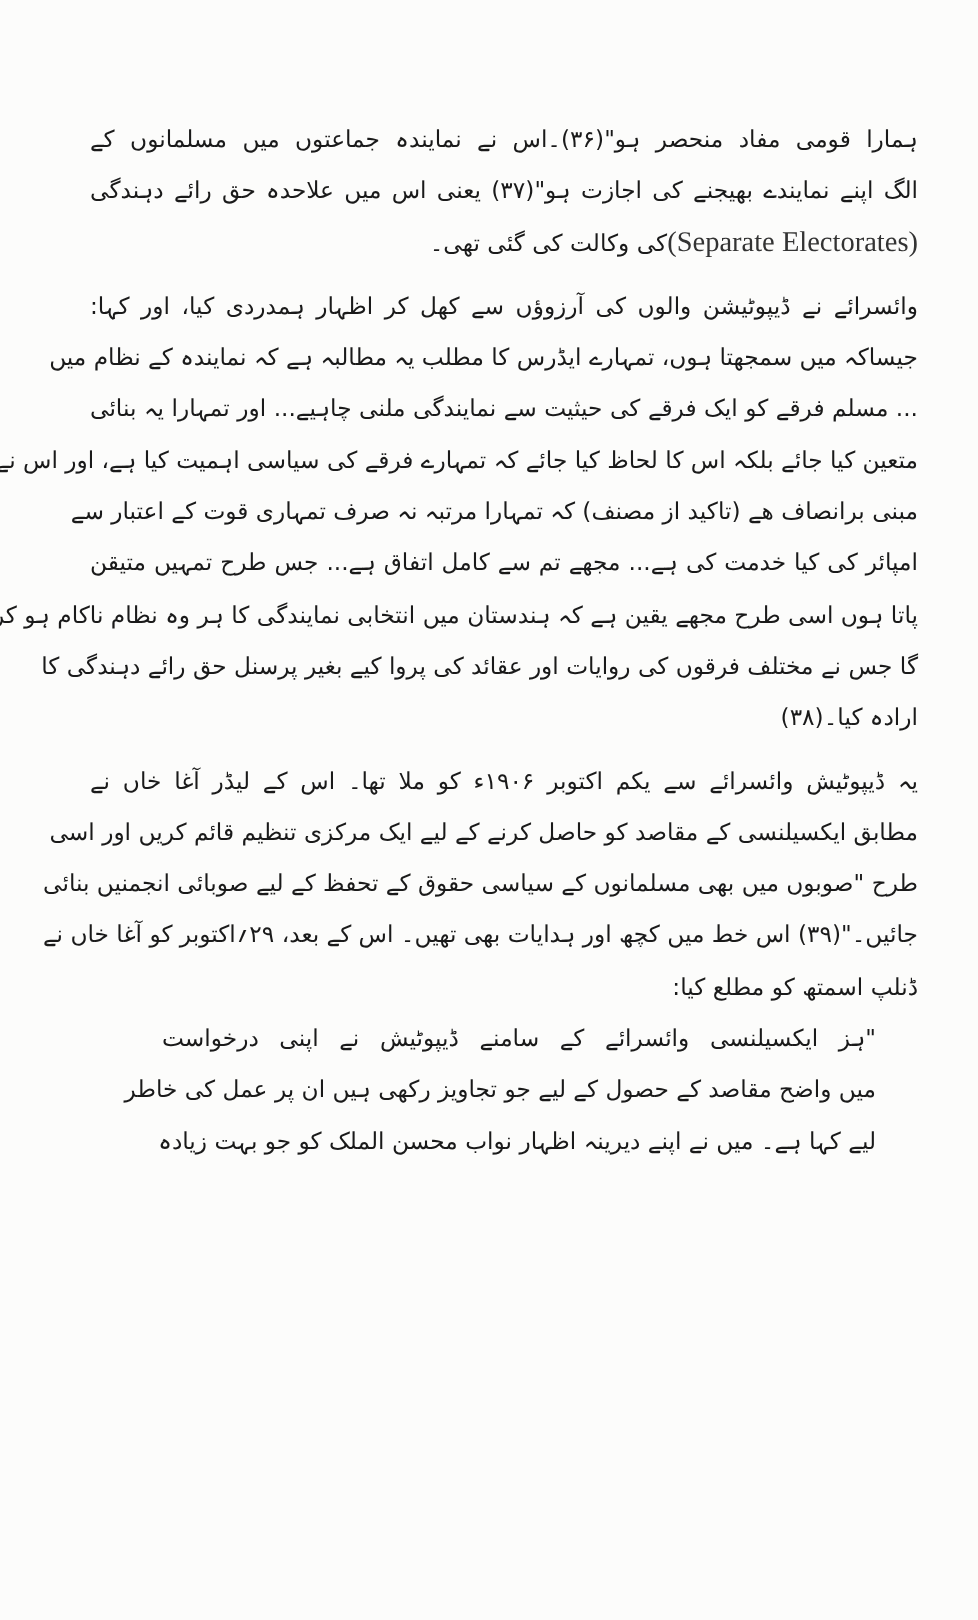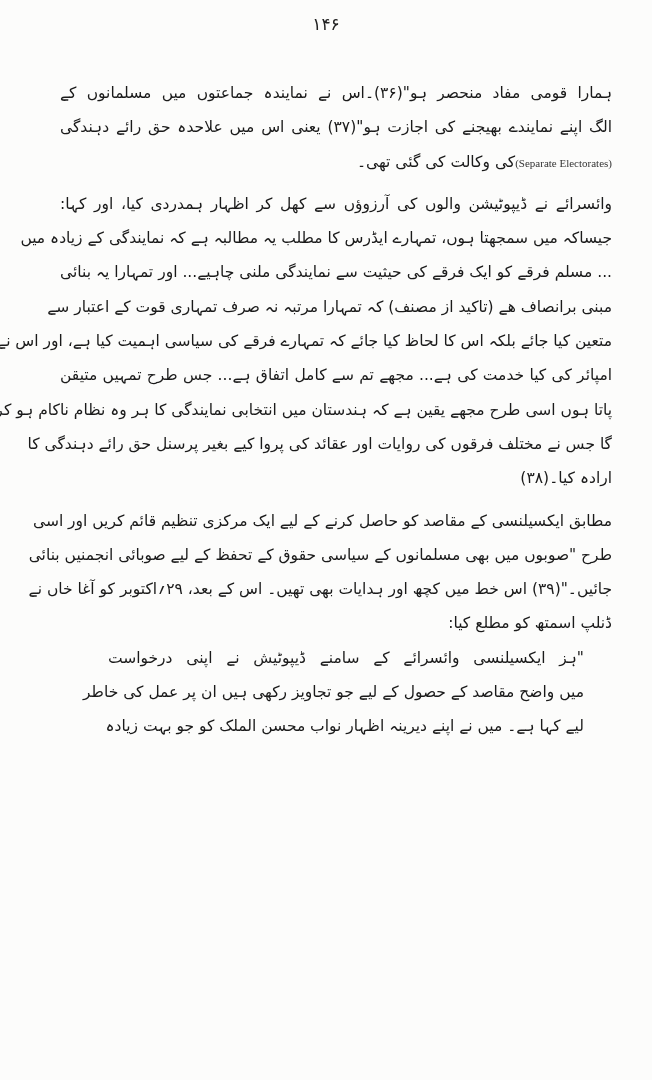"۱۴۶" div.page-number { html: <div>۱۴۶</div> -> none }
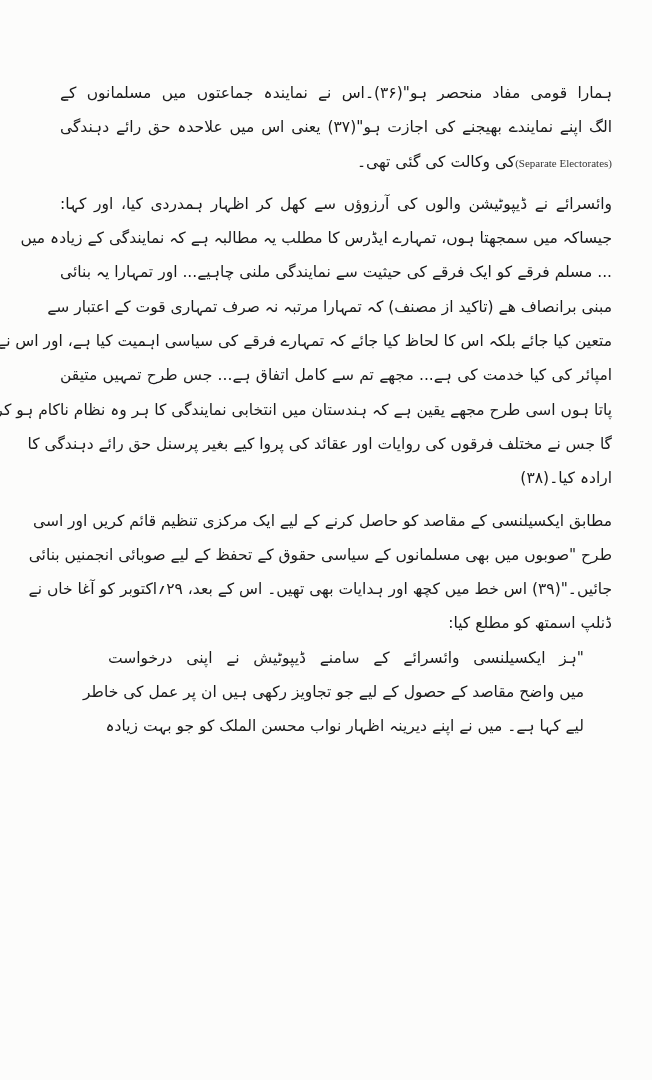"(Separate Electorates)" .ltr { font-size: 11px -> 19px }
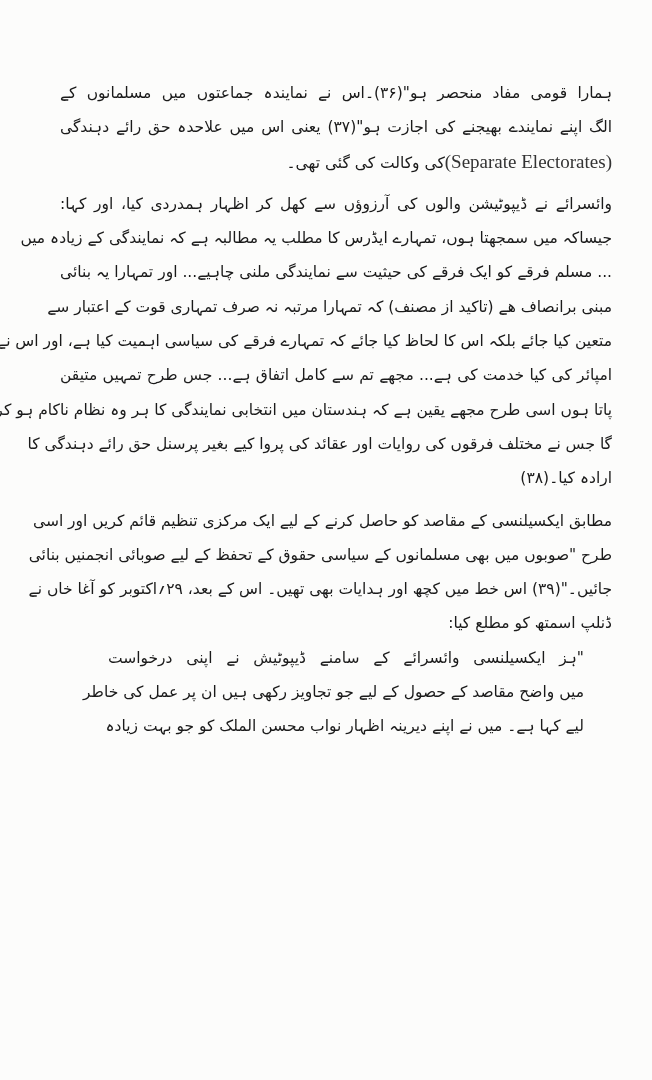"جیساکہ میں سمجھتا ہوں، تمہارے" div.line { text: نمایندگی کے زیادہ -> نمایندہ کے نظام }
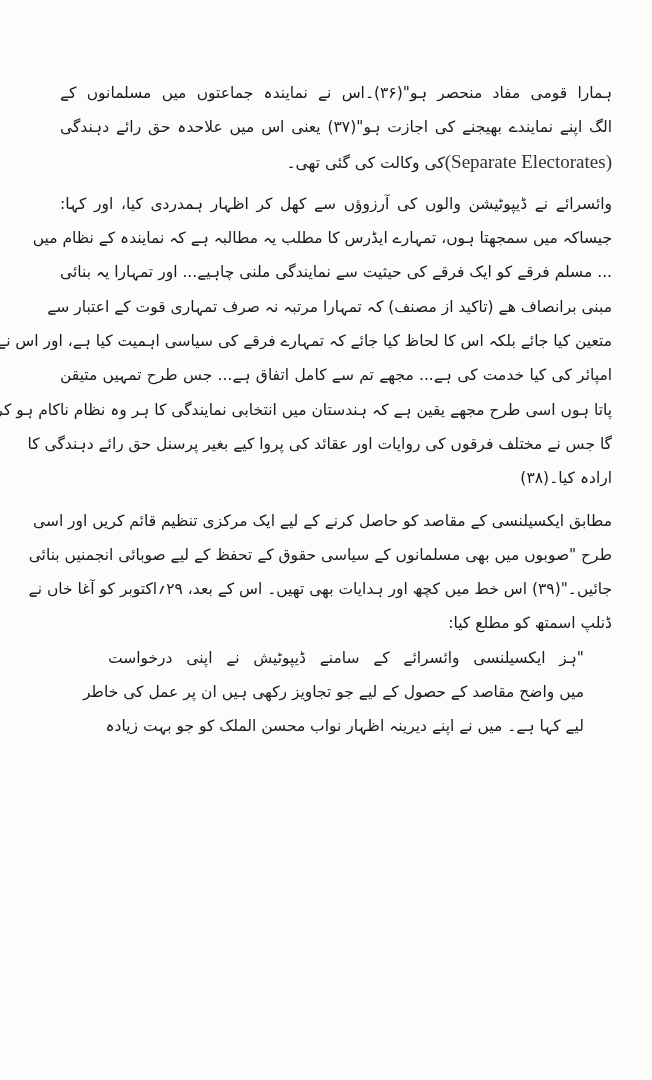"مبنی برانصاف ھے (تاکید از" div.line { order: before "متعین کیا جائے بلکہ اس" -> after "متعین کیا جائے بلکہ اس" }
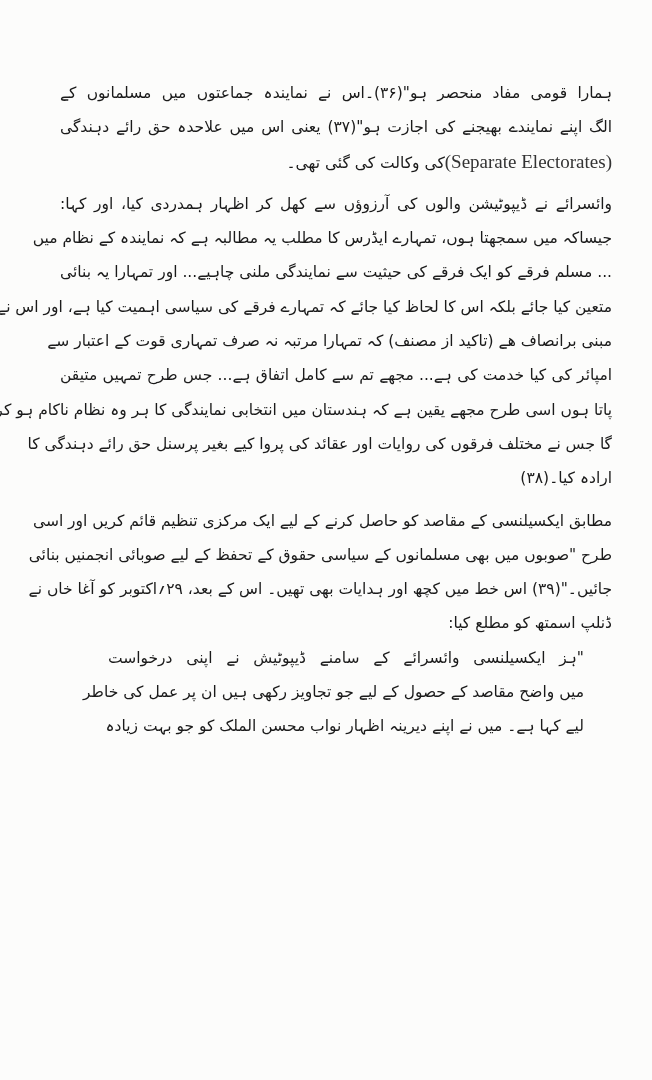"یہ ڈیپوٹیش وائسرائے سے یکم" div.line { html: none -> <div>یہ ڈیپوٹیش وائسرائے سے یکم اکتوبر ۱۹۰۶ء کو ملا تھا۔ اس کے لیڈر آغا خاں نے</div> }
